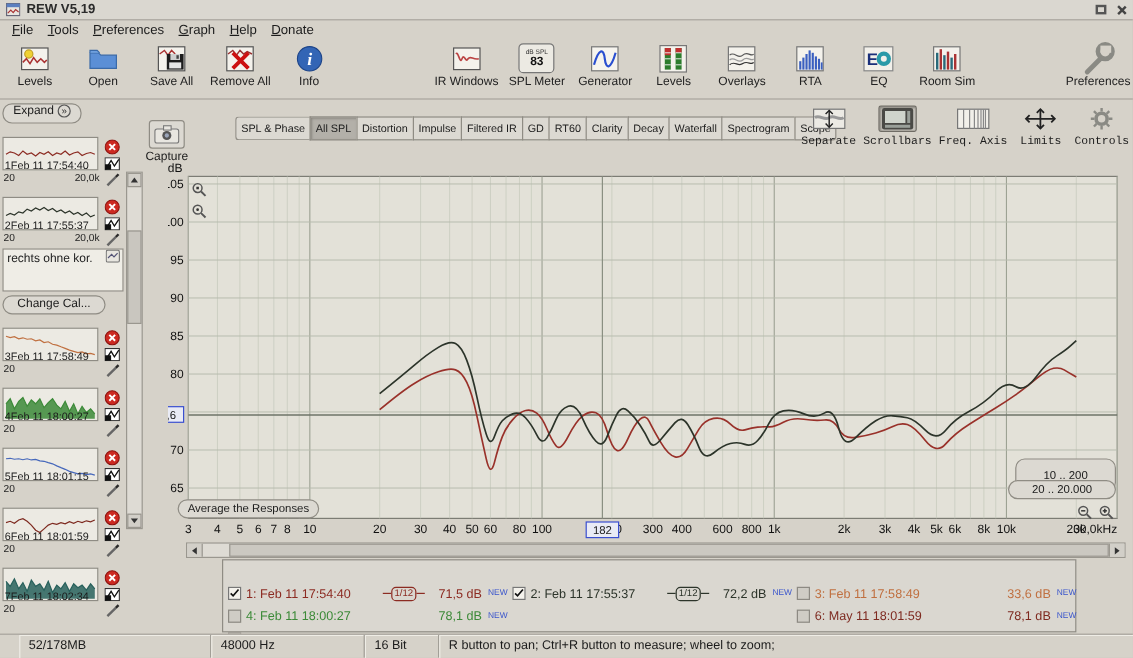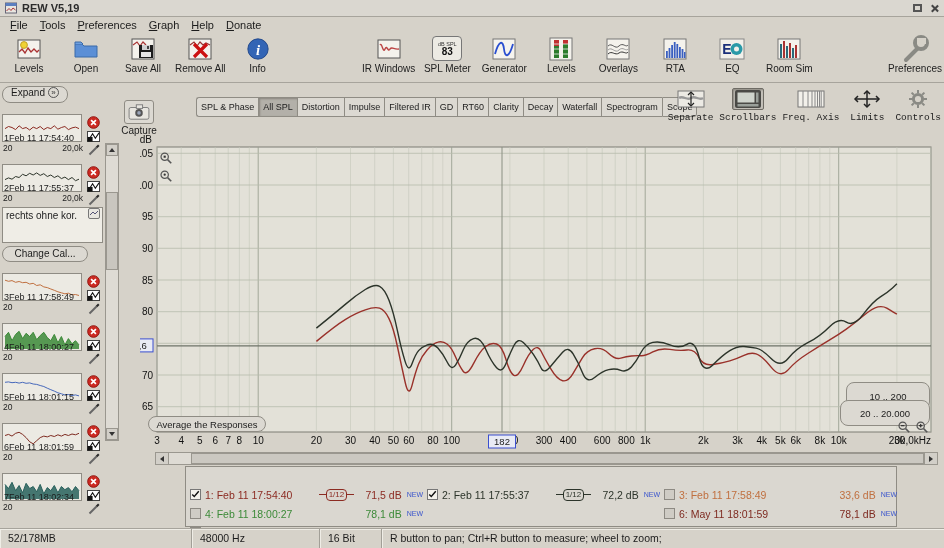"20 .. 20.000" #range2 { height: 26px -> 16px }
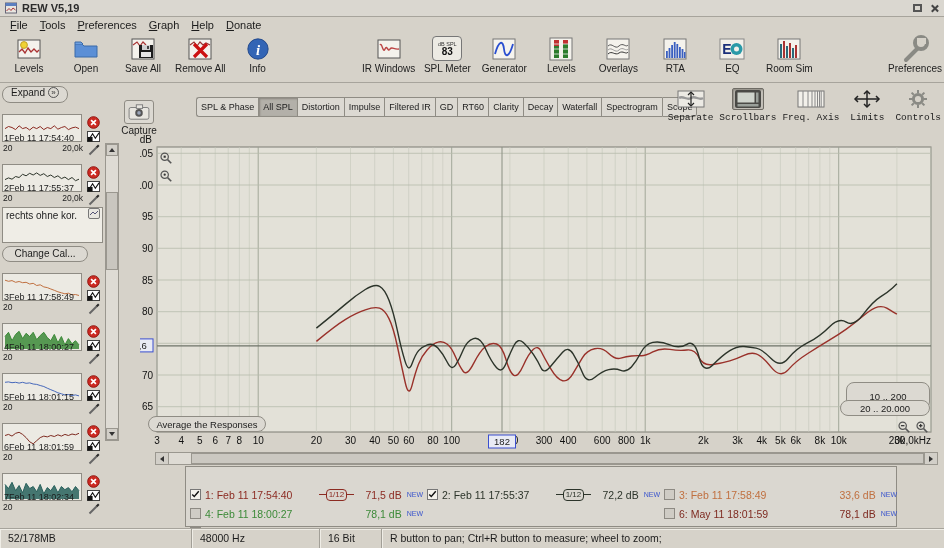"52/178MB" .sb-seg.mem { margin-left: none -> 16px; width: 192px -> 160px }
